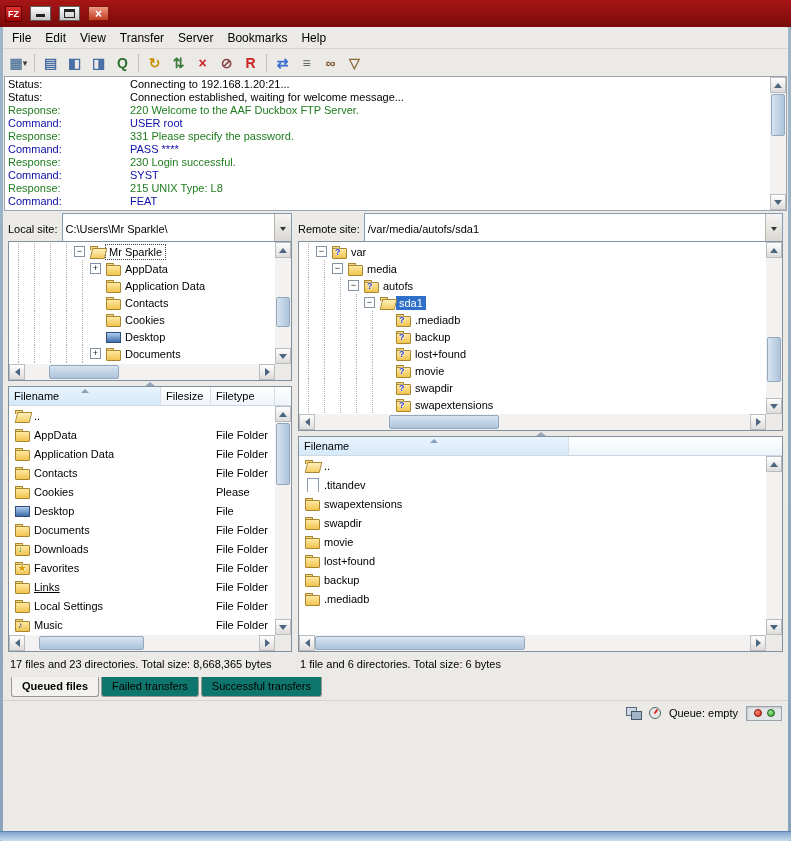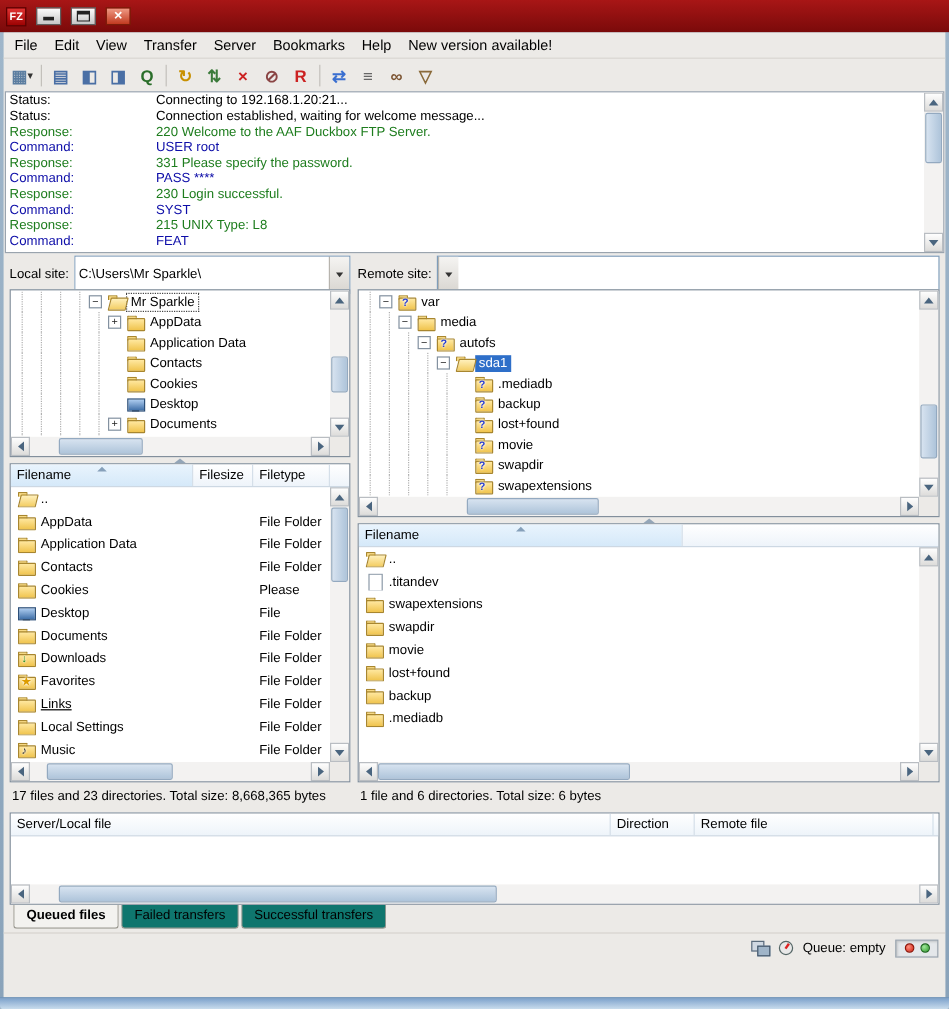"New version available!" div.menu-item { html: <div>New version available!</div> -> none }
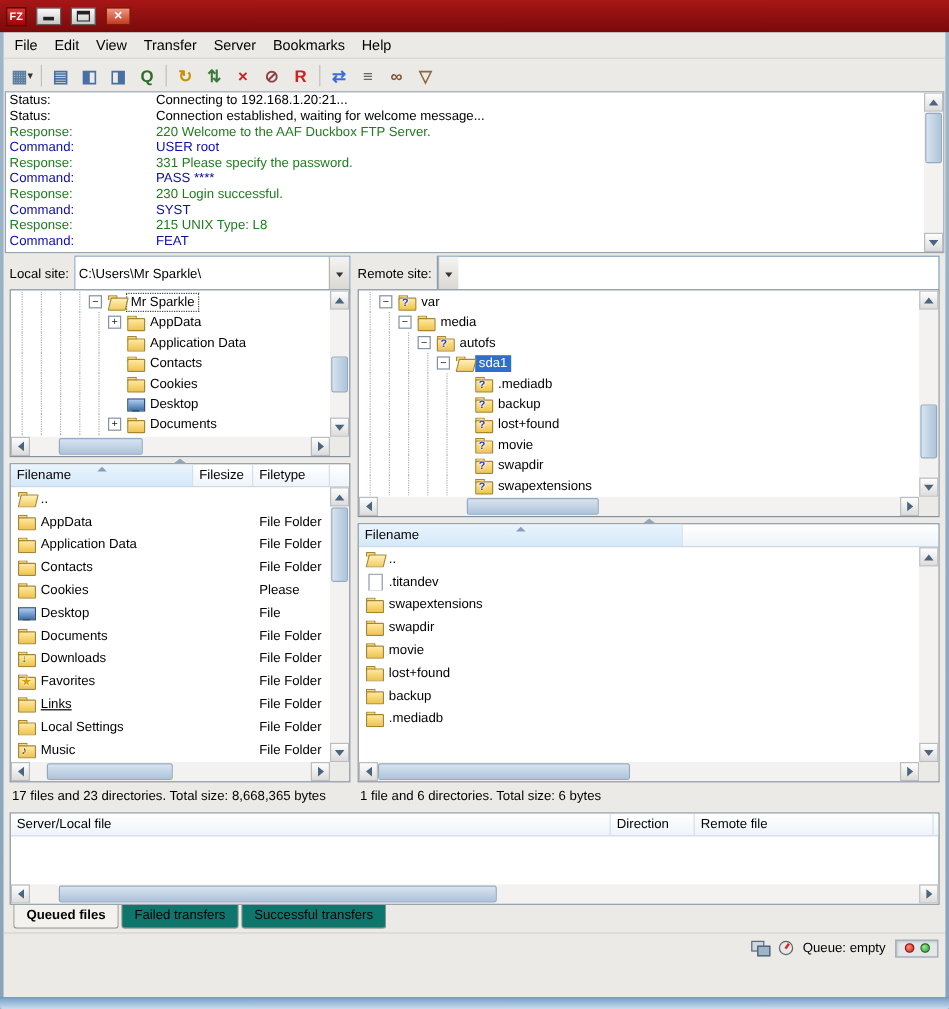"/var/media/autofs/sda1" input { html: none -> <input> }
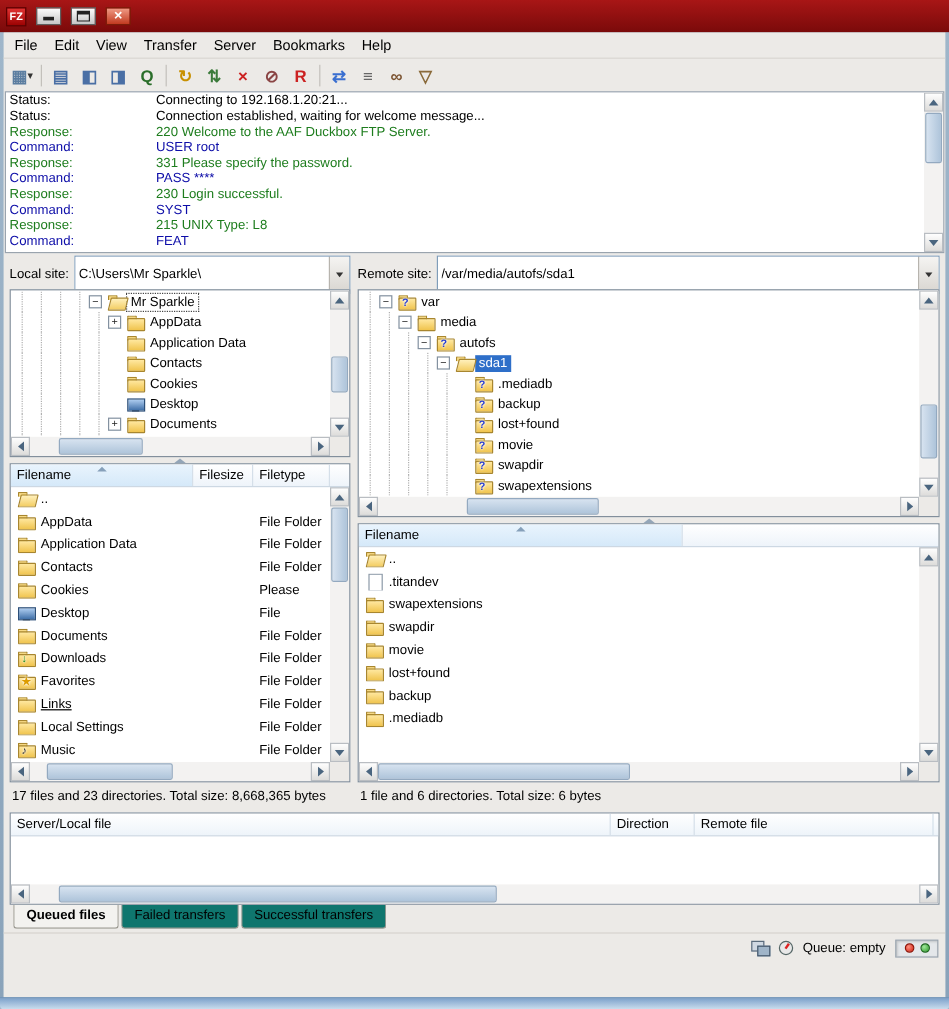"Server/Local file" div.queue-panel { html: <div> <div> <div> <span>Server/Local file</span> </div> <div> <span>Direction</span> </div> <div> <span>Remote file</span> </div> <div></div> </div> <div></div> <div> <div> <span></span> </div> <div></div> <div> <span></span> </div> </div> </div> -> none }
